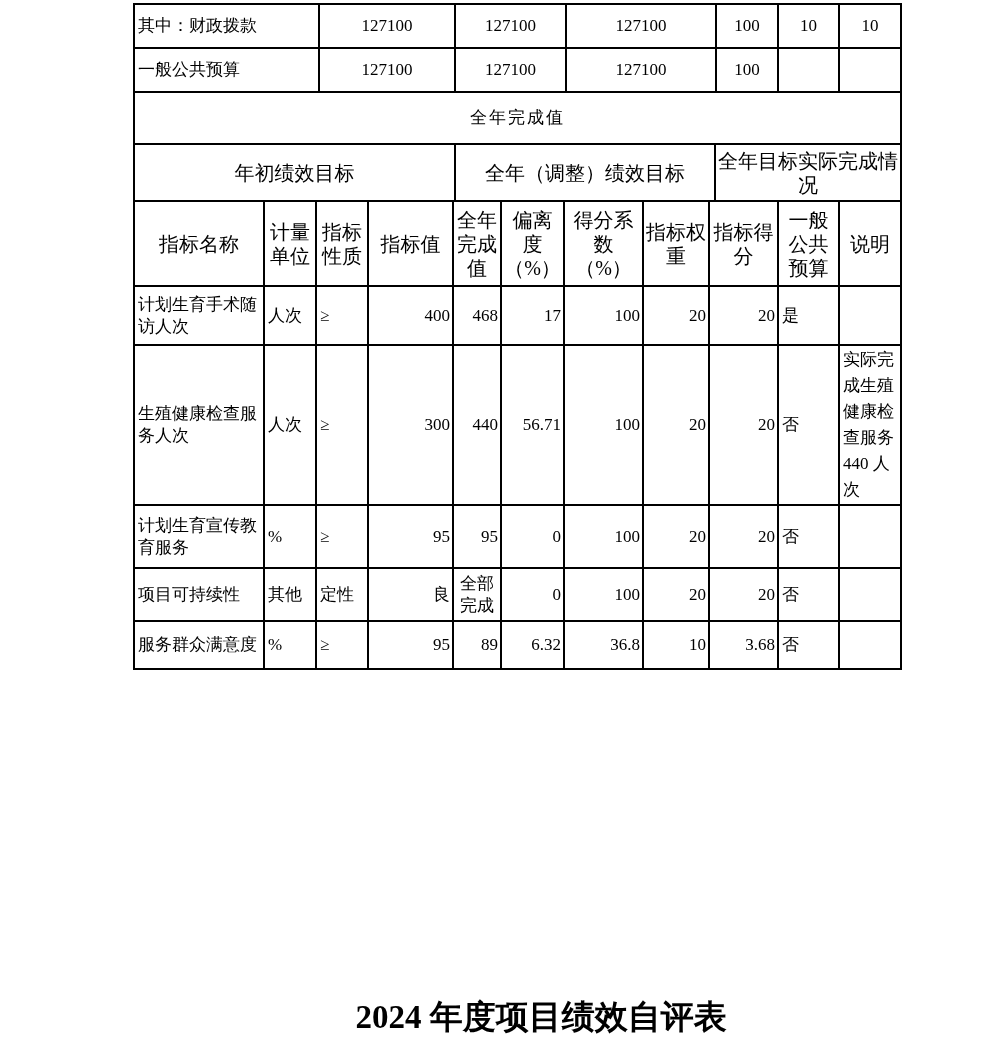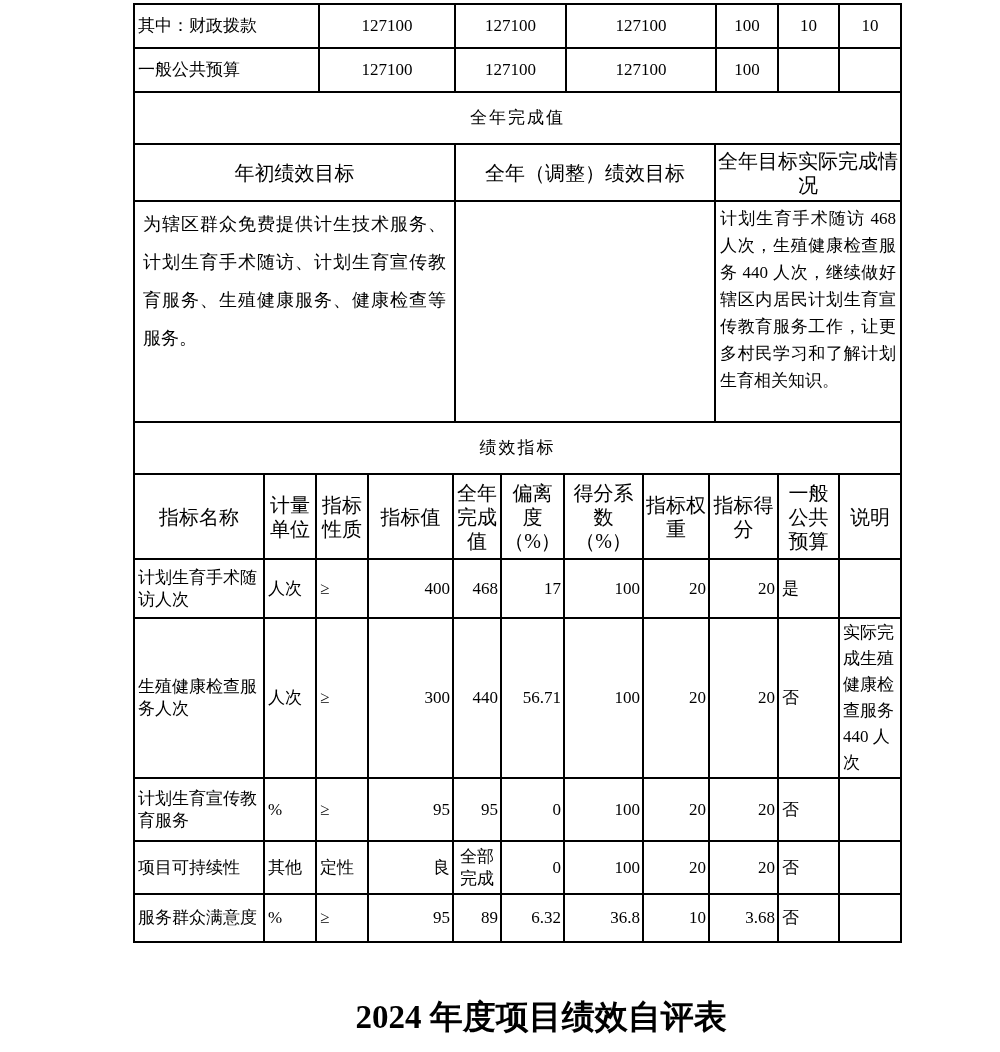"为辖区群众免费提供计生技术服务、计划生育手术随访、计划生育宣传教育服务、生殖健康" tr.h221 { html: <tr> <td>为辖区群众免费提供计生技术服务、计划生育手术随访、计划生育宣传教育服务、生殖健康服务、健康检查等服务。</td> <td></td> <td>计划生育手术随访 468 人次，生殖健康检查服务 440 人次，继续做好辖区内居民计划生育宣传教育服务工作，让更多村民学习和了解计划生育相关知识。</td> </tr> -> none }
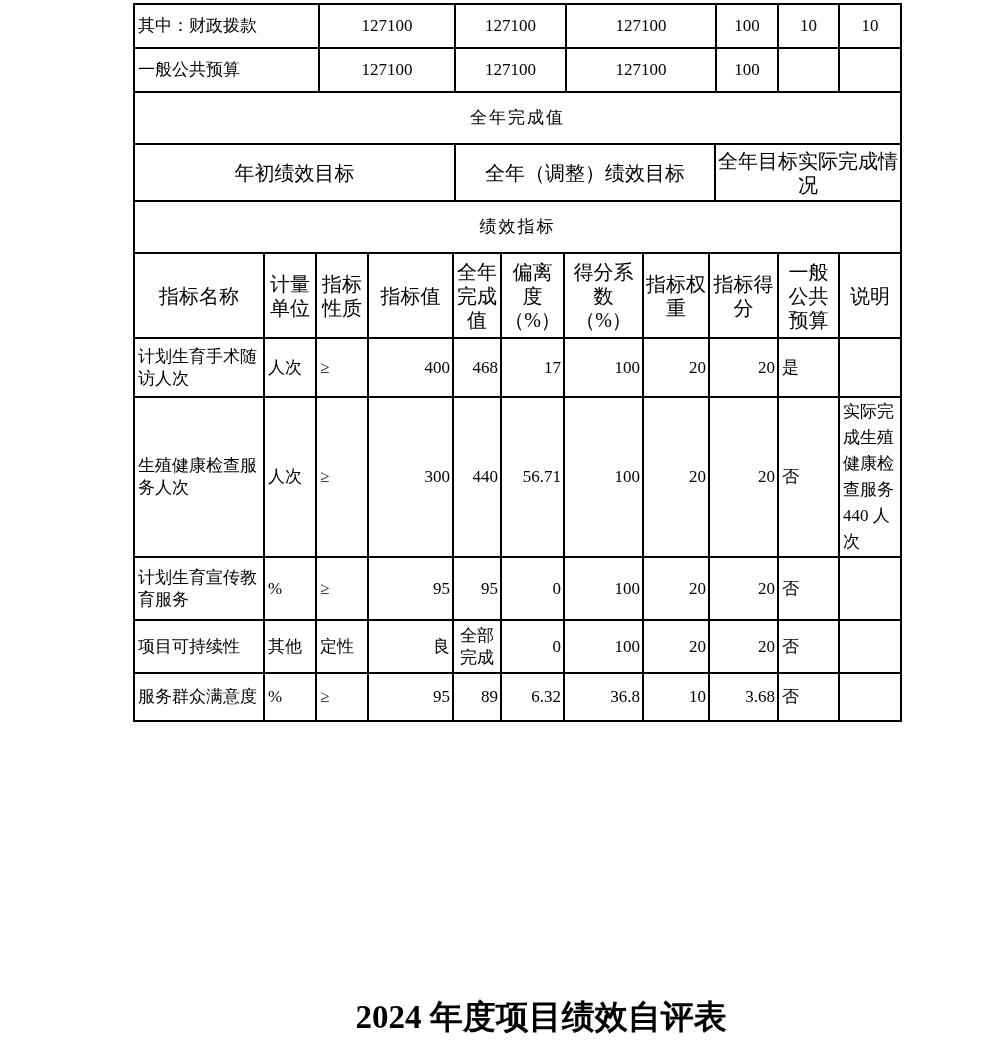"绩效指标" tr.h52 { html: <tr> <td>绩效指标</td> </tr> -> none }
